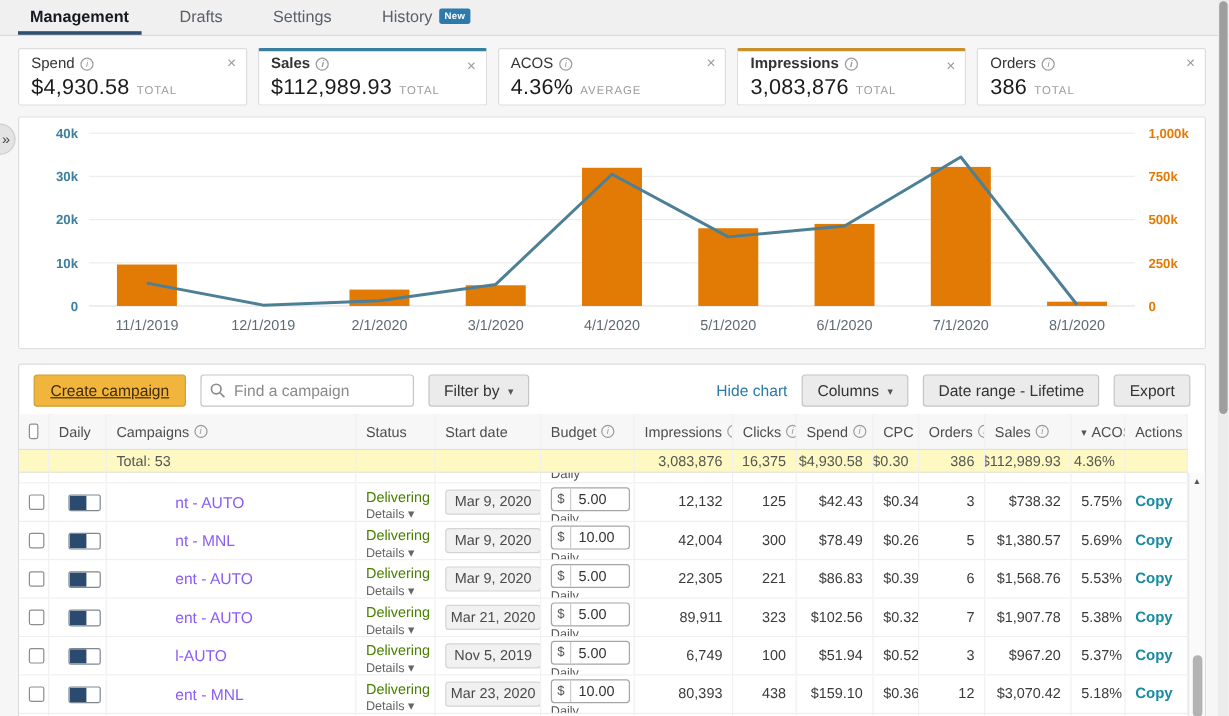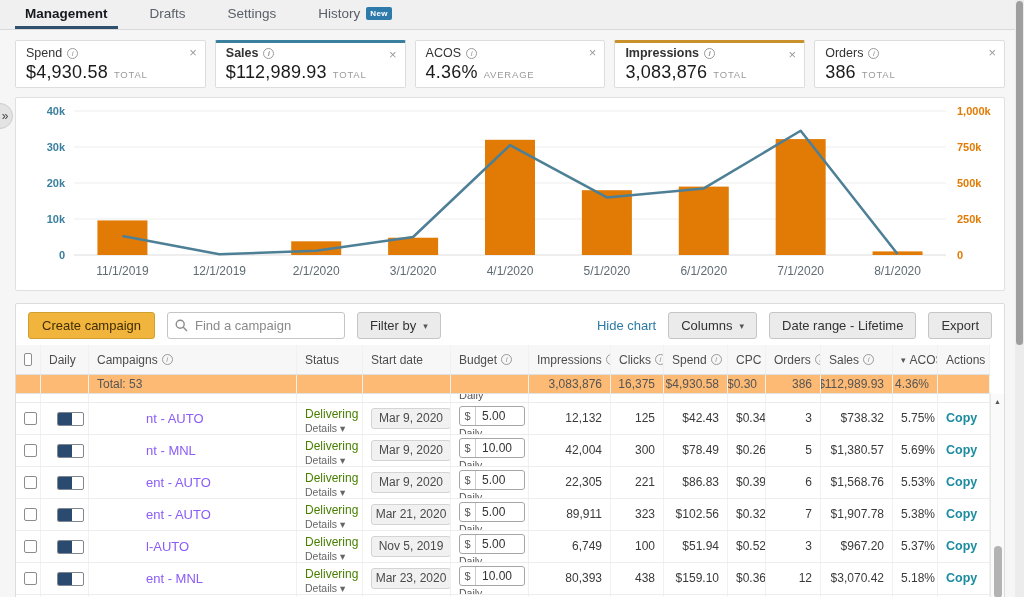"Create campaign" .btn-primary { text-decoration: none -> underline }
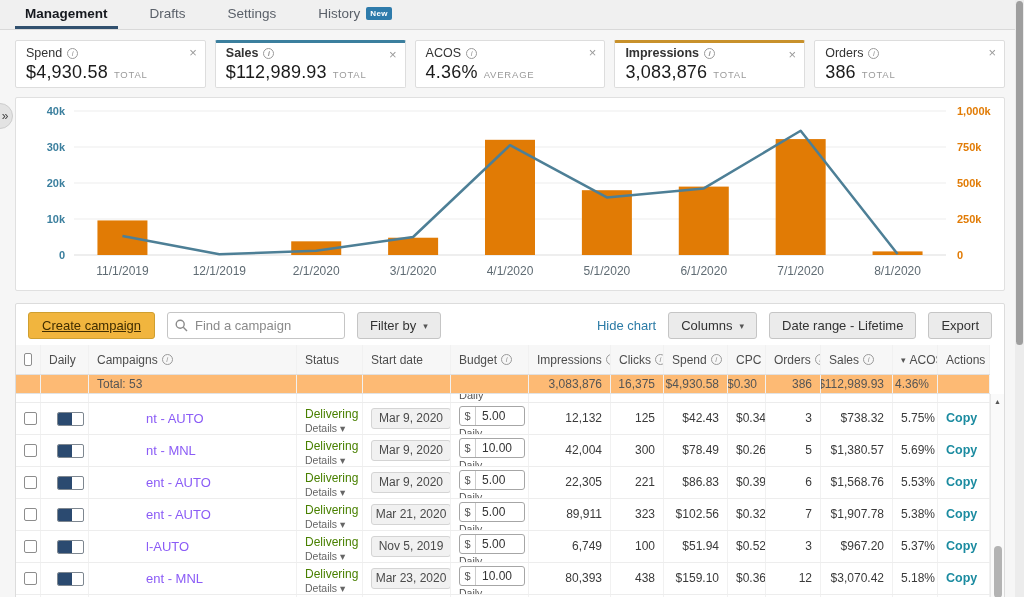"Total: 53" .totals { background: #fdba74 -> #fef9c3 }
